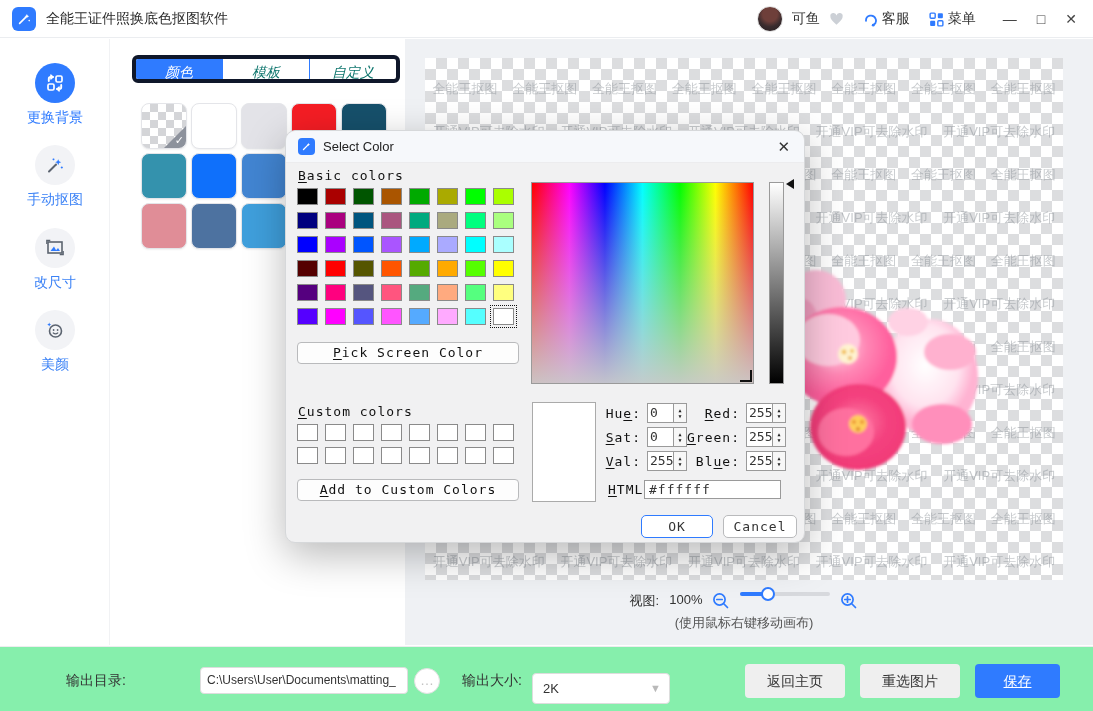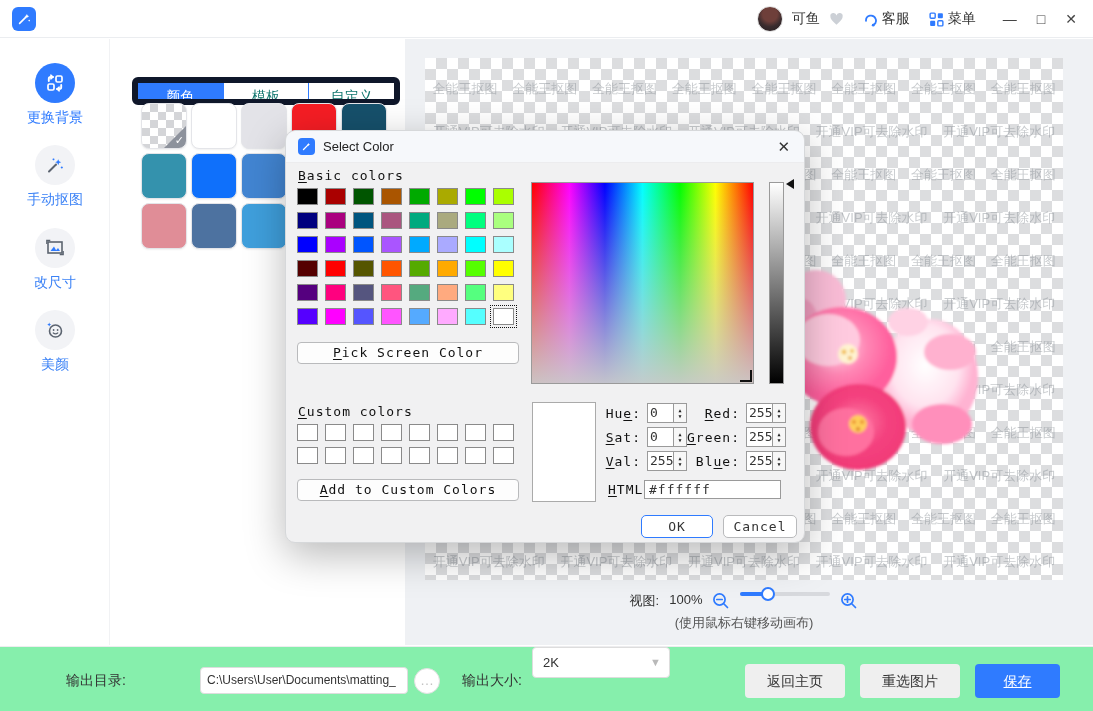"全能王证件照换底色抠图软件" div.app-title { html: none -> <div>全能王证件照换底色抠图软件</div> }
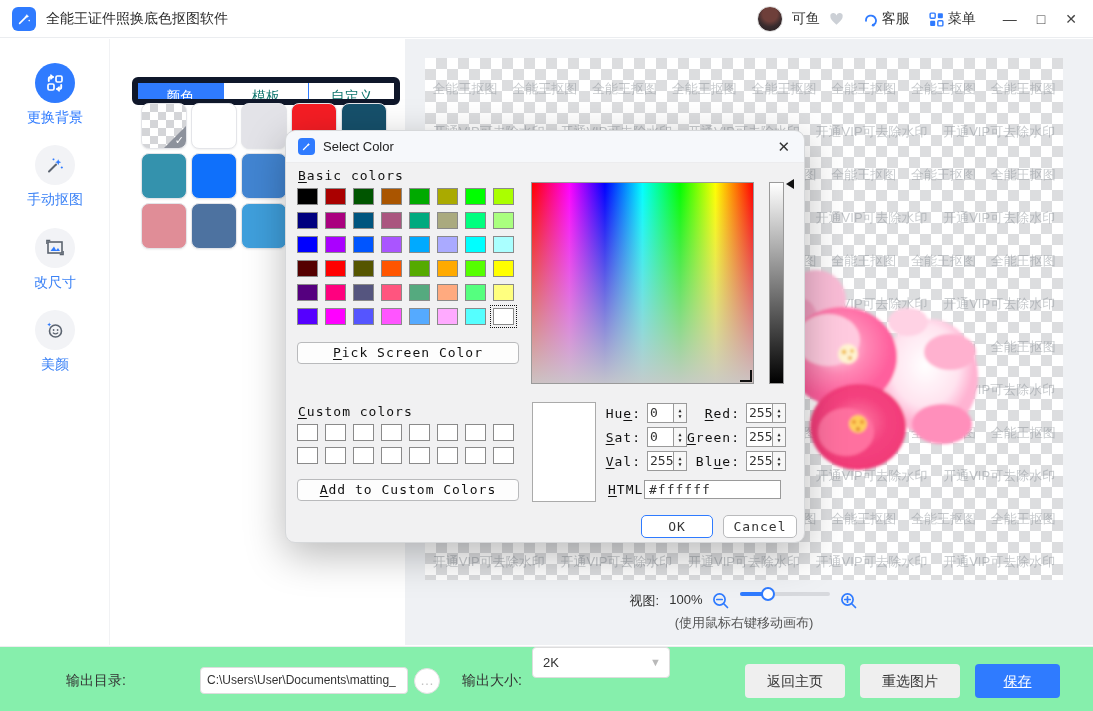"颜色" .tabgroup { border: 6px solid #0f172a -> 4px solid #0f172a; font-style: none -> italic; top: 38px -> 16px }
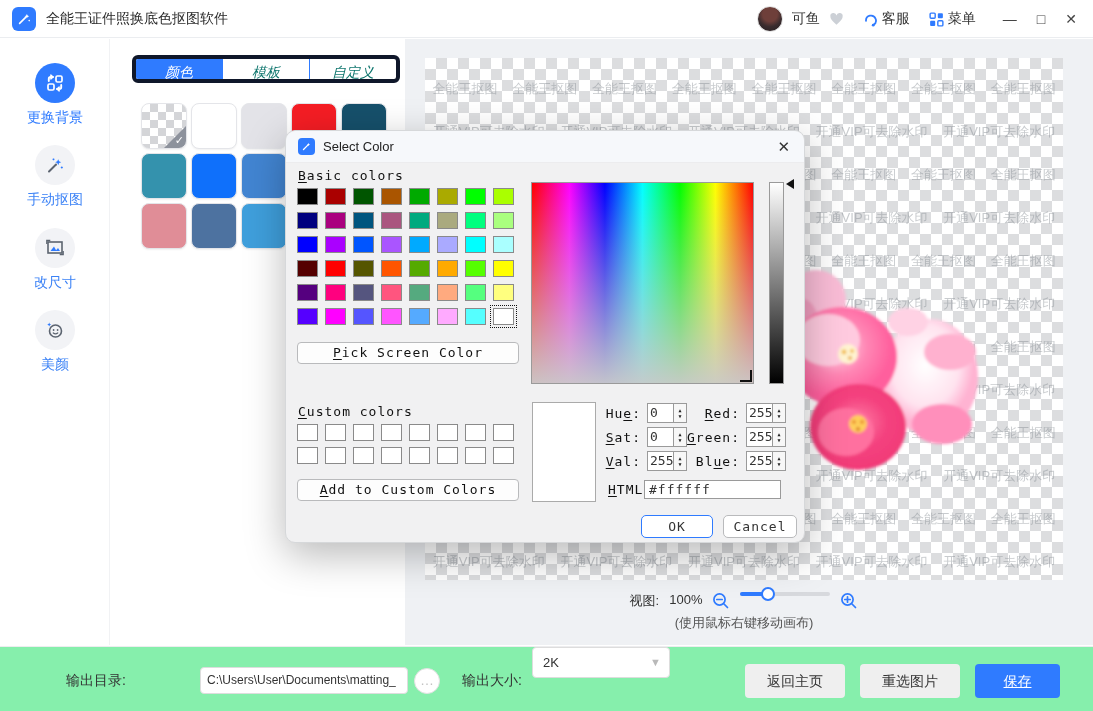"2K" .size-select { top: 0 -> 26px }
